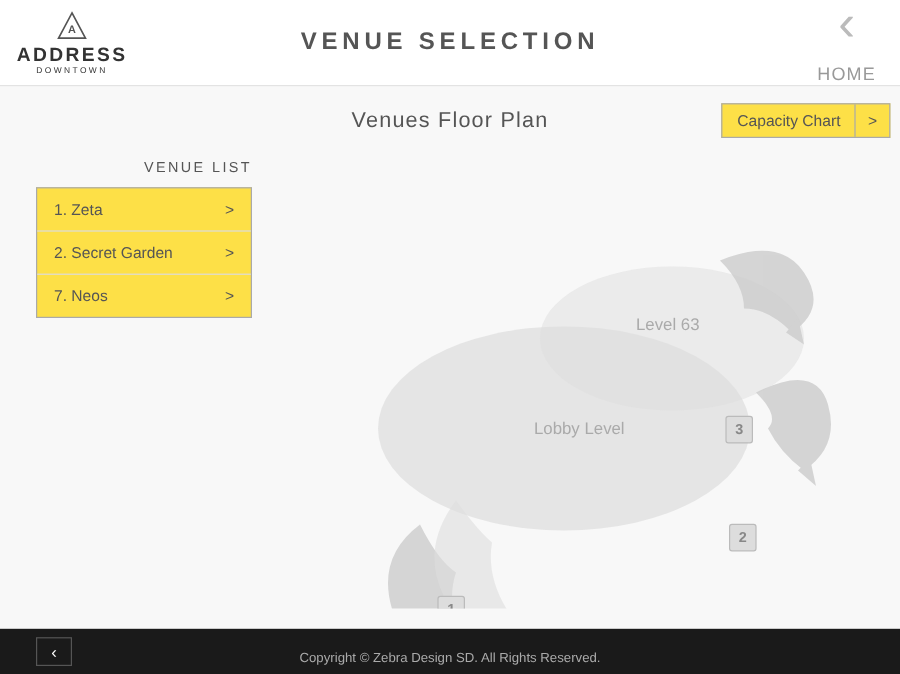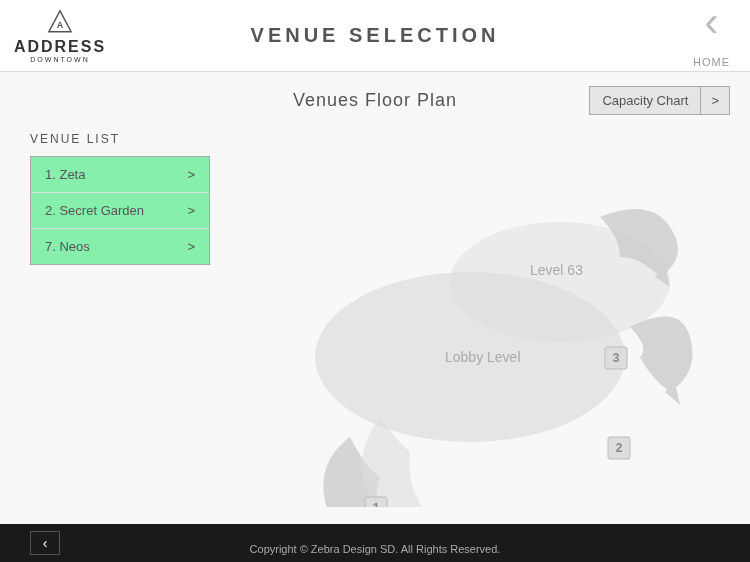"HOME" span { font-size: 11px -> 15px }
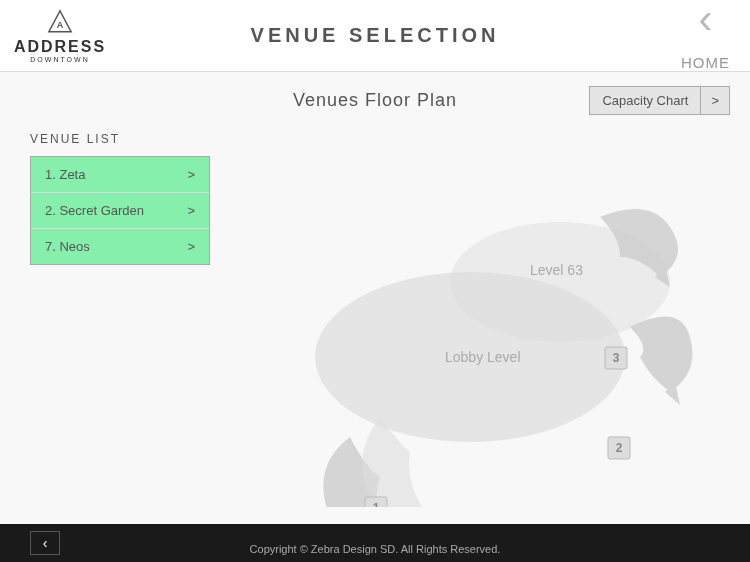"Capacity Chart" #capacity-chart-btn { background: #e5e5e5 -> #fde047; right: 20px -> 8px }
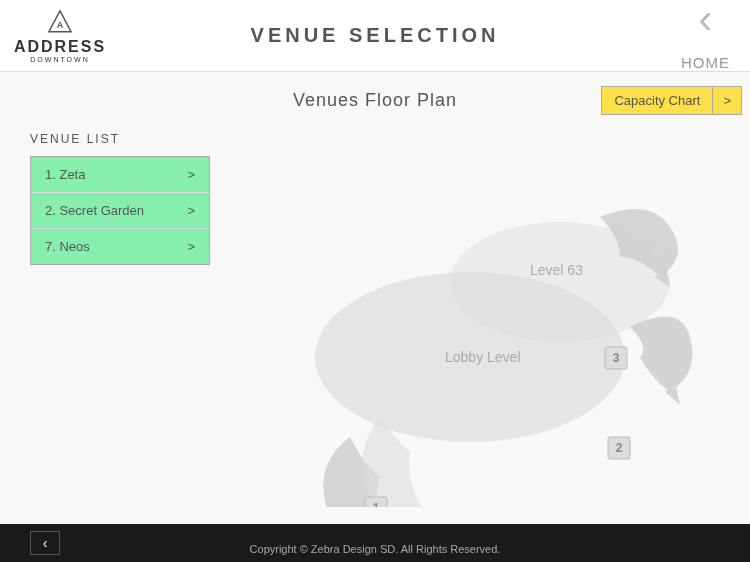"VENUE LIST" #venue-list-title { text-align: left -> right }
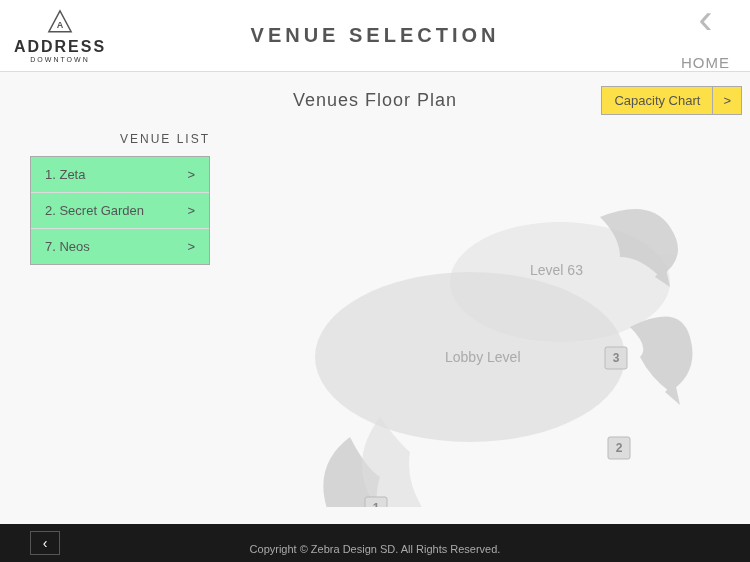"1. Zeta" #venue-list-box { background: #86efac -> #fde047 }
